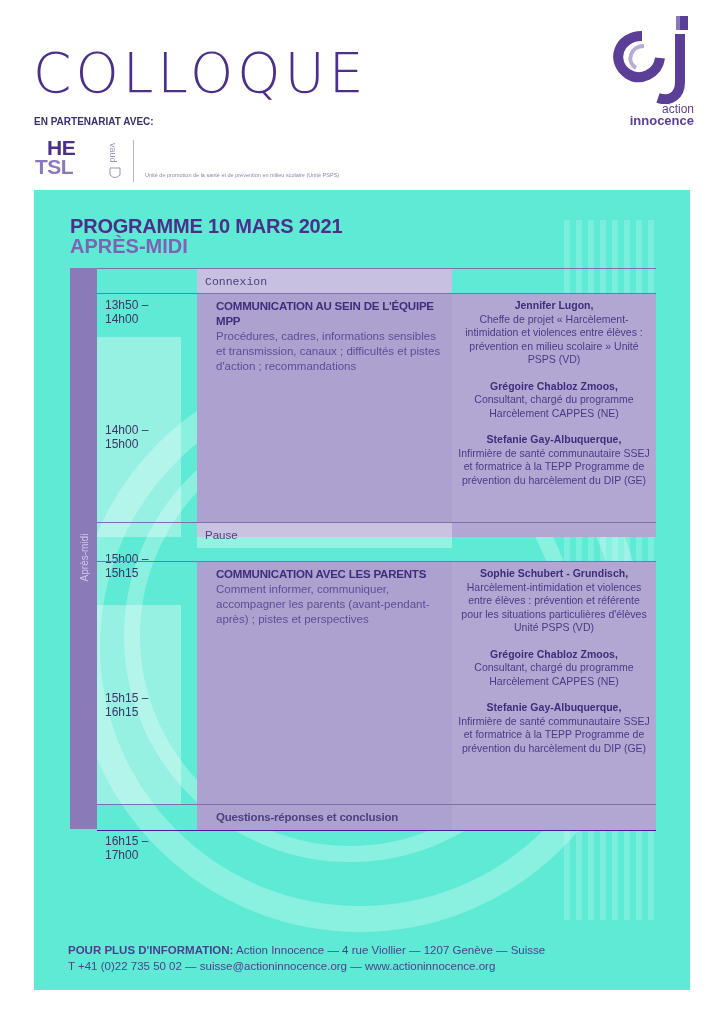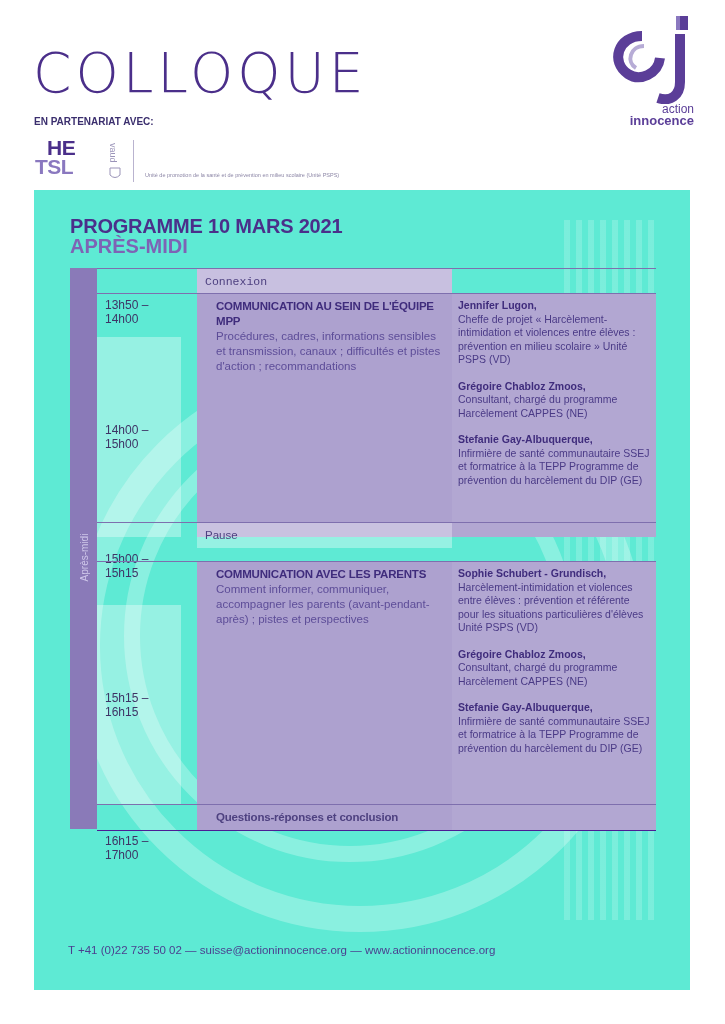"Jennifer Lugon," .cell-spk { text-align: none -> center }
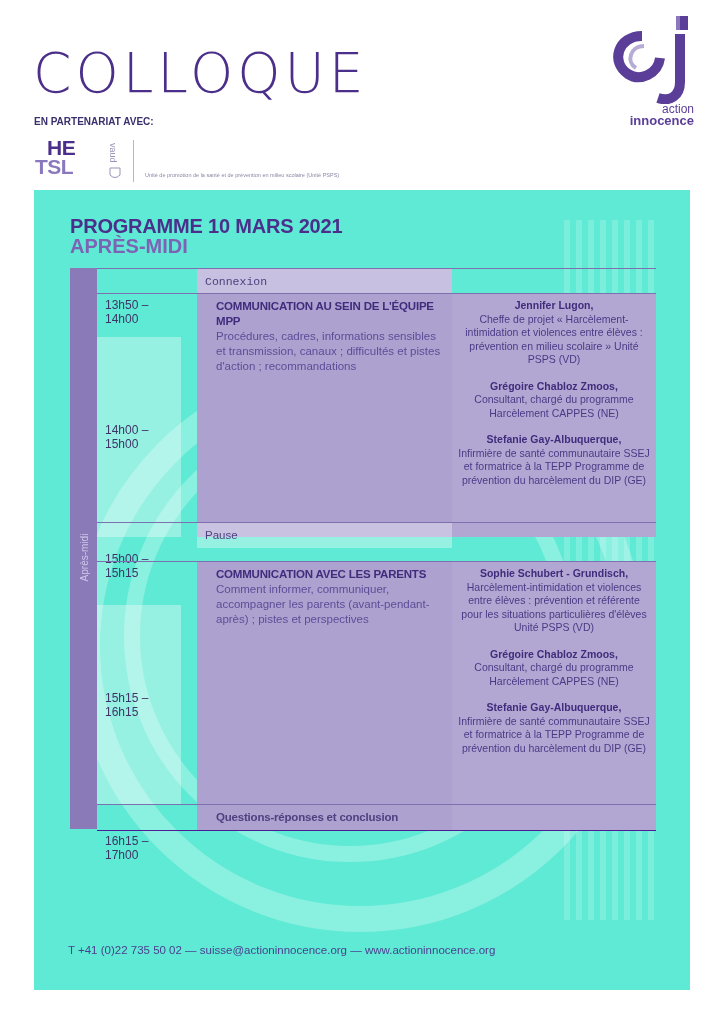"POUR PLUS D'INFORMATION: Action" div { html: none -> <div><b>POUR PLUS D'INFORMATION:</b> <span>Action Innocence — 4 rue Viollier — 1207 Genève — Suisse</span></div> }
